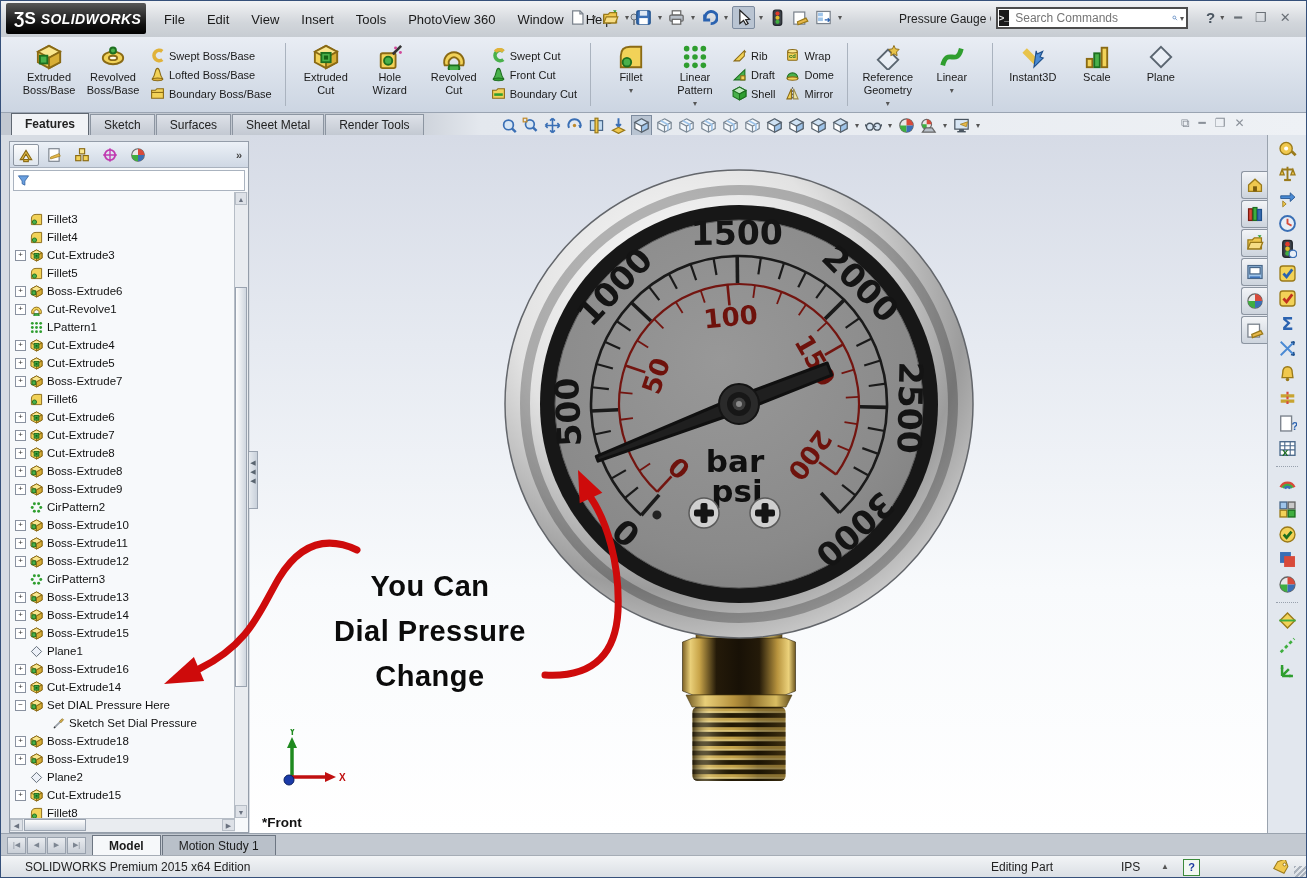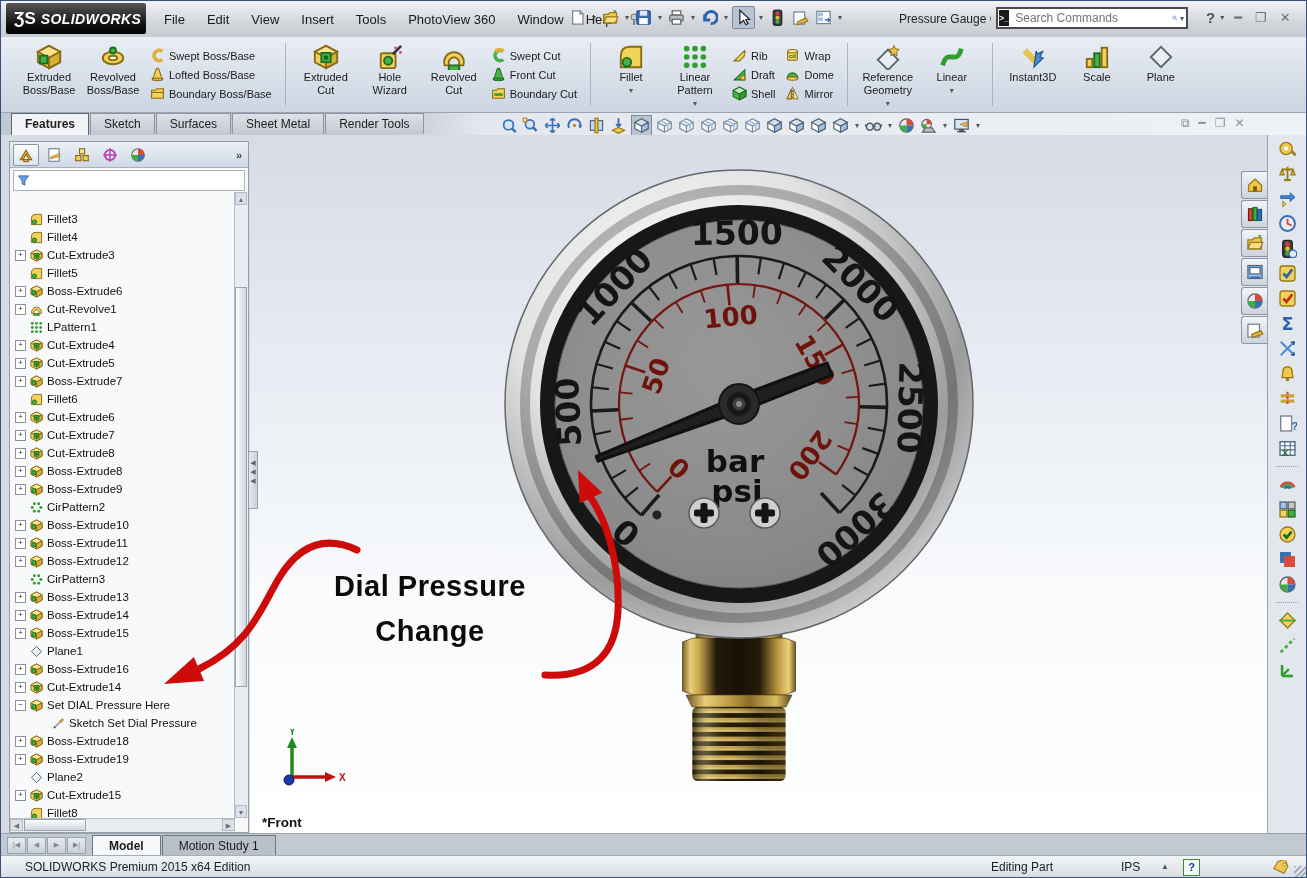"Features" #cmd-tabs { align-items: flex-start -> center }
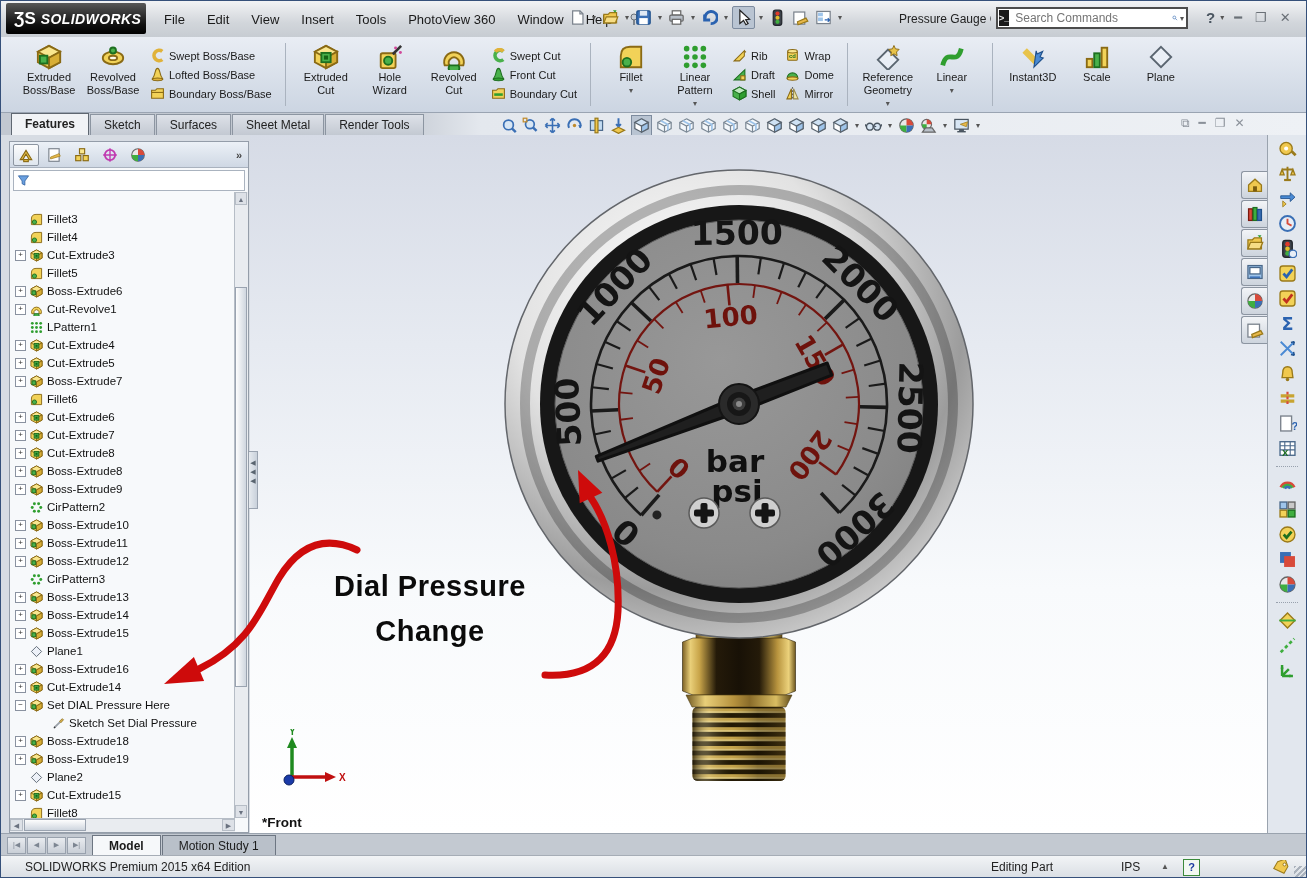"You Can" div { html: none -> <div>You Can</div> }
